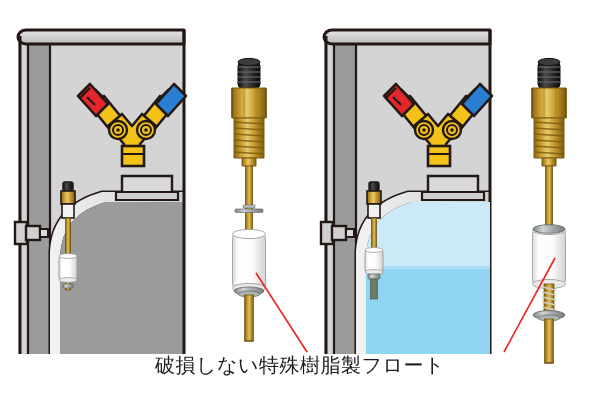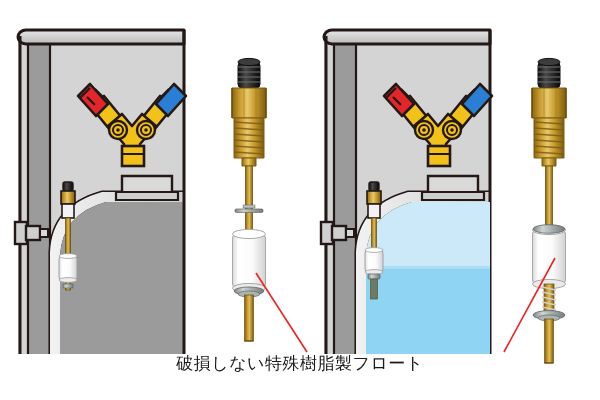"破損しない特殊樹脂製フロート" .caption { font-size: 17px -> 20px }
